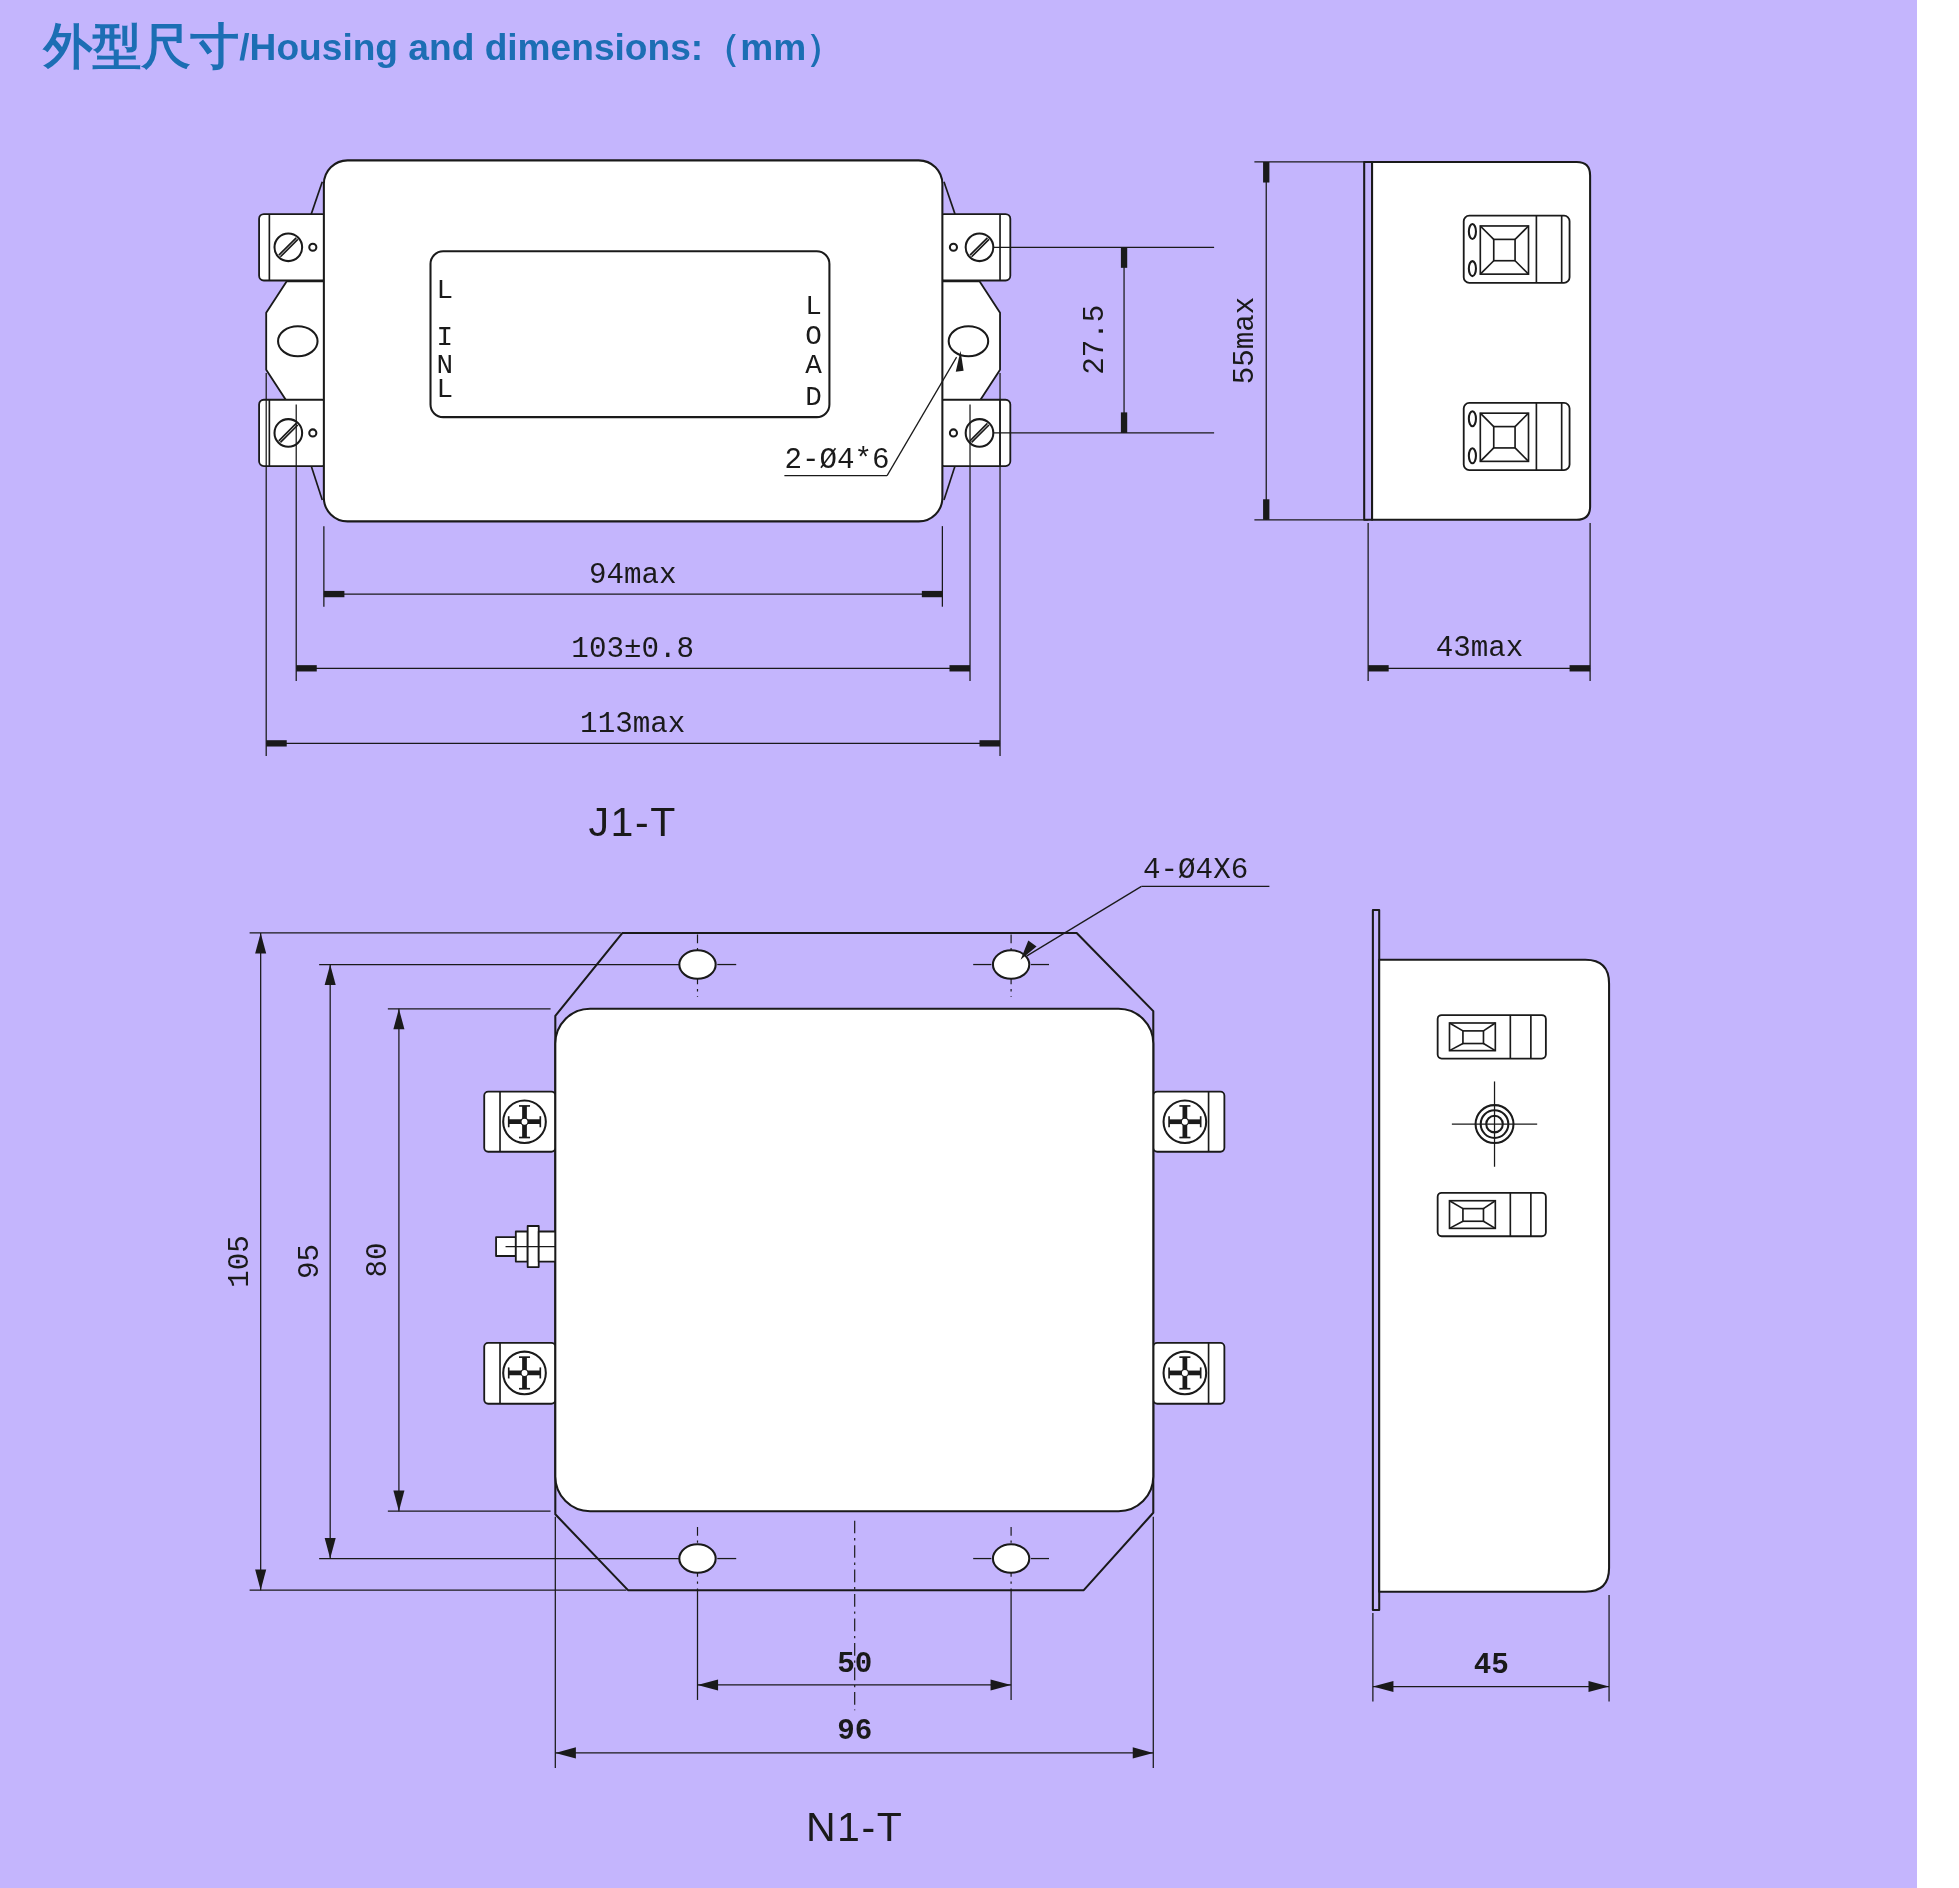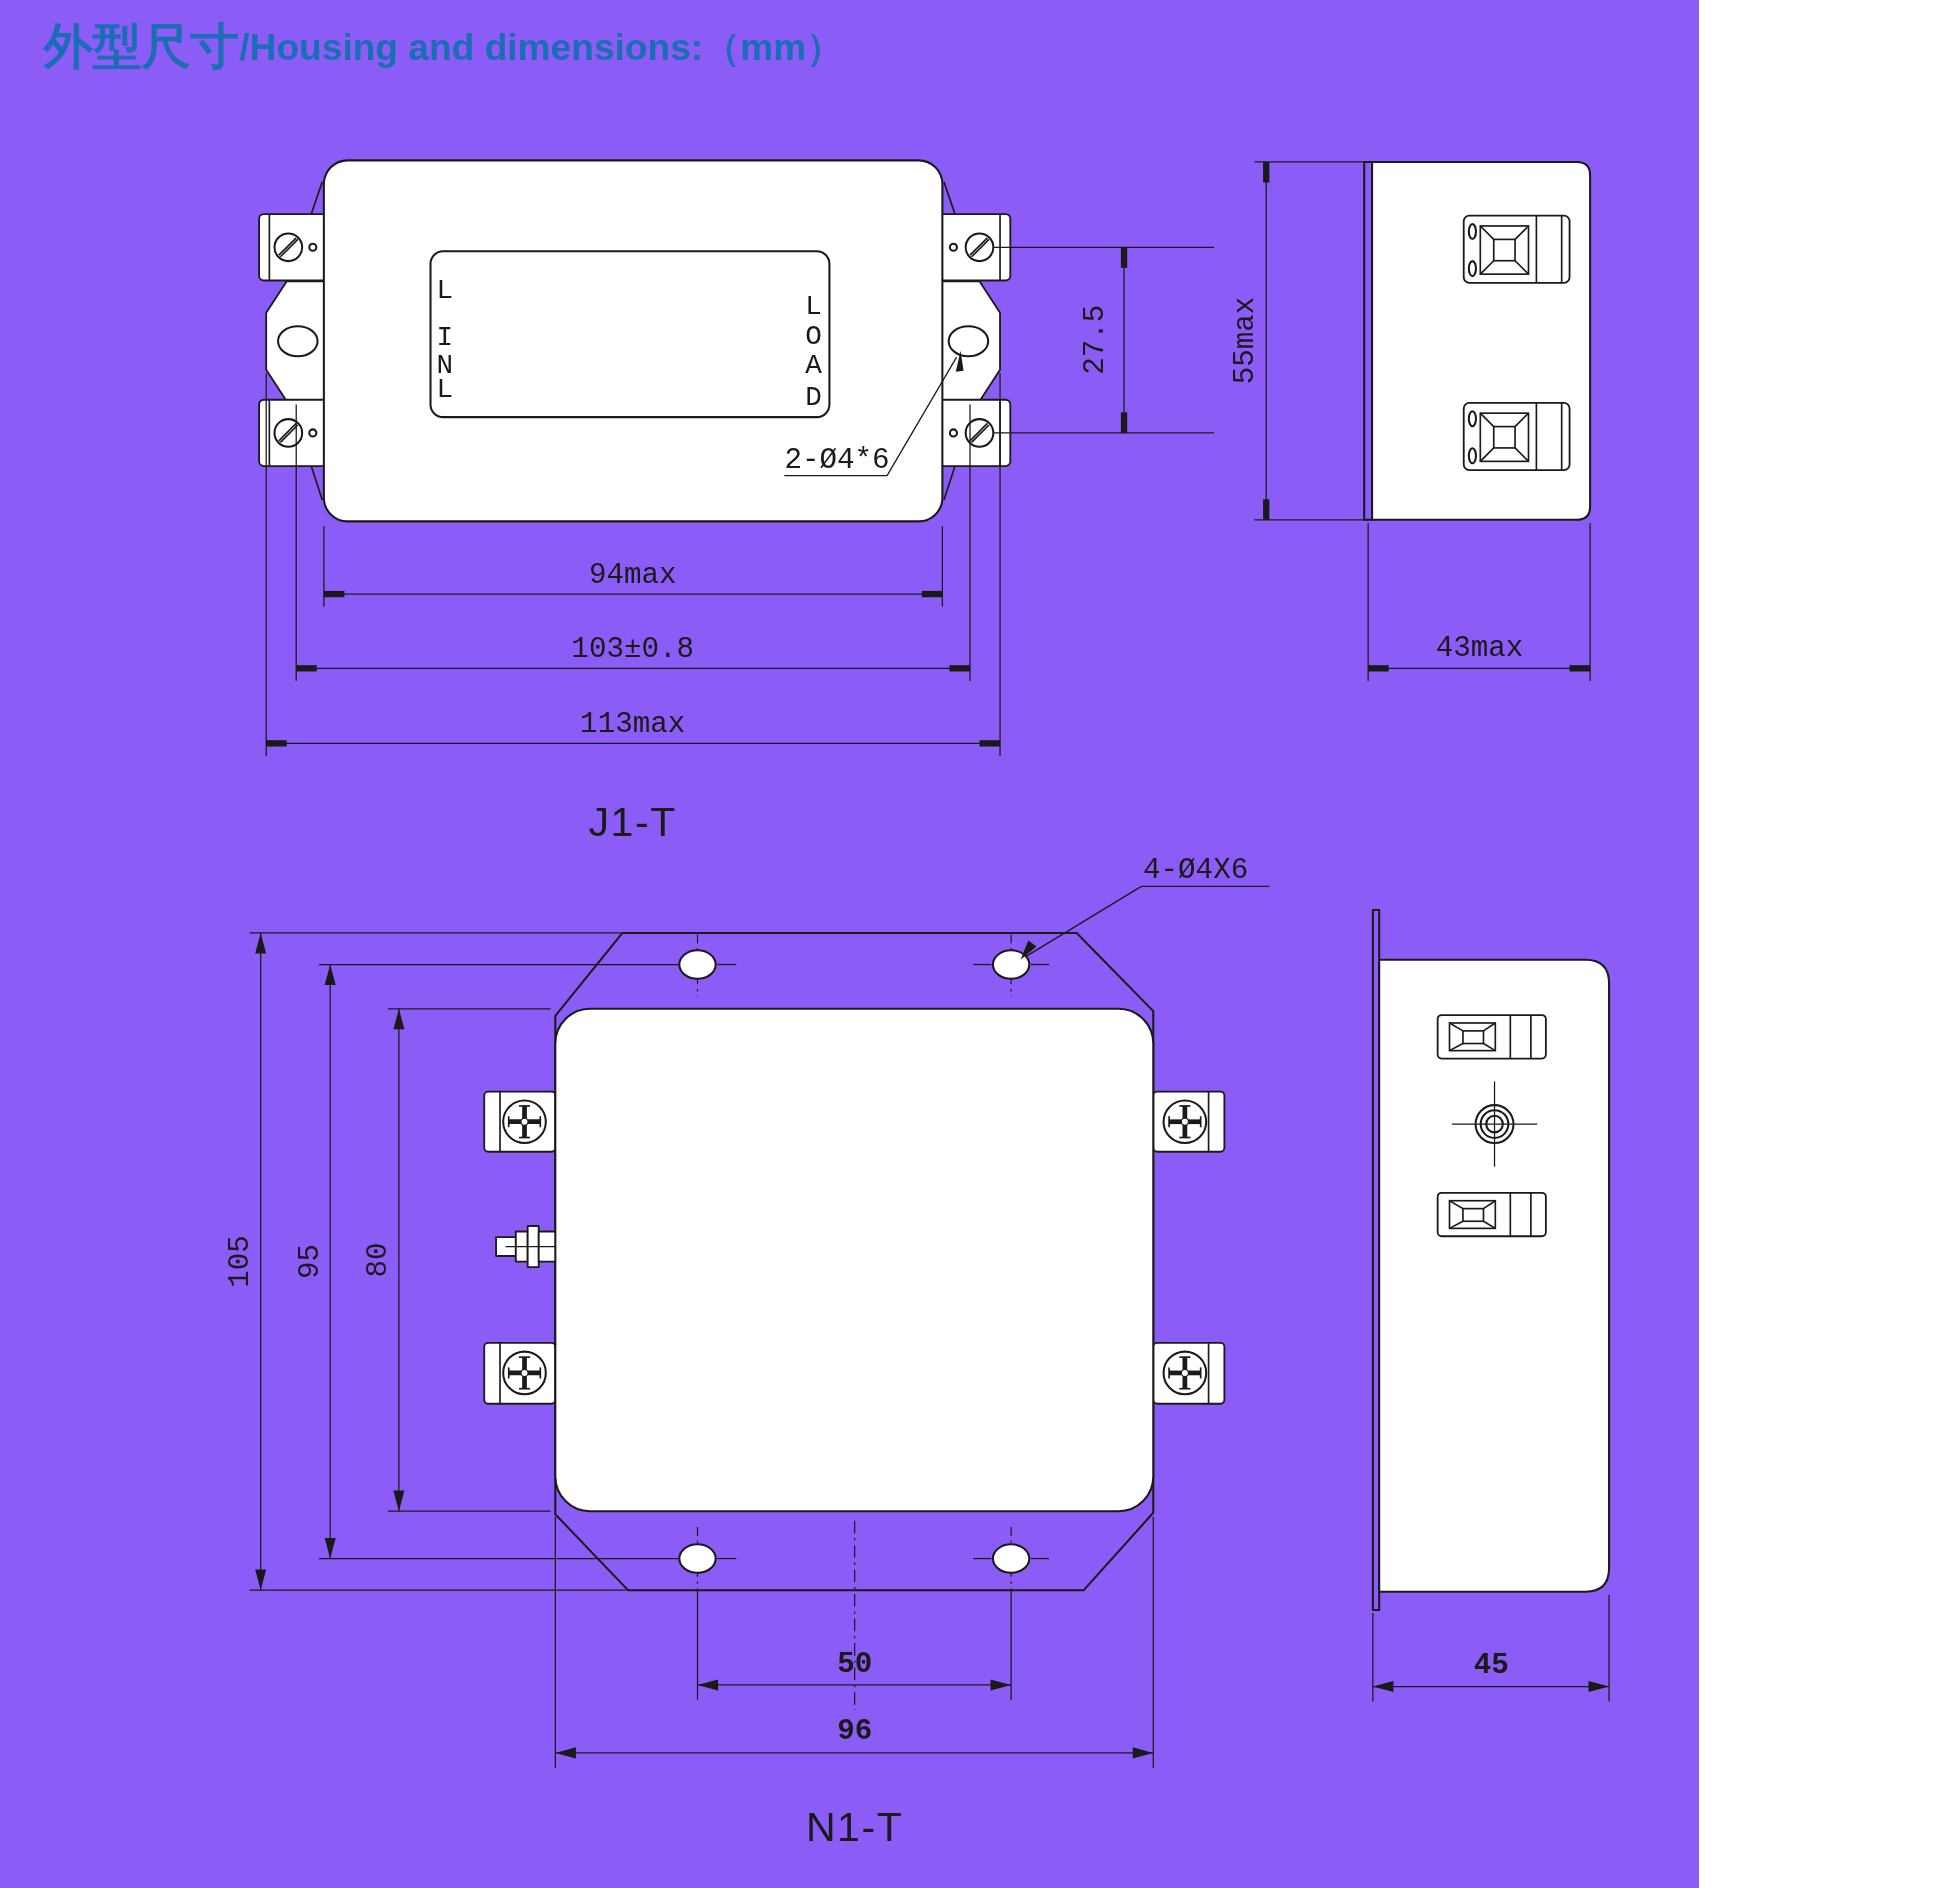"外型尺寸/Housing and dimensions:（mm）" .page { background: #8b5cf6 -> #c4b5fd; width: 1699px -> 1917px }
